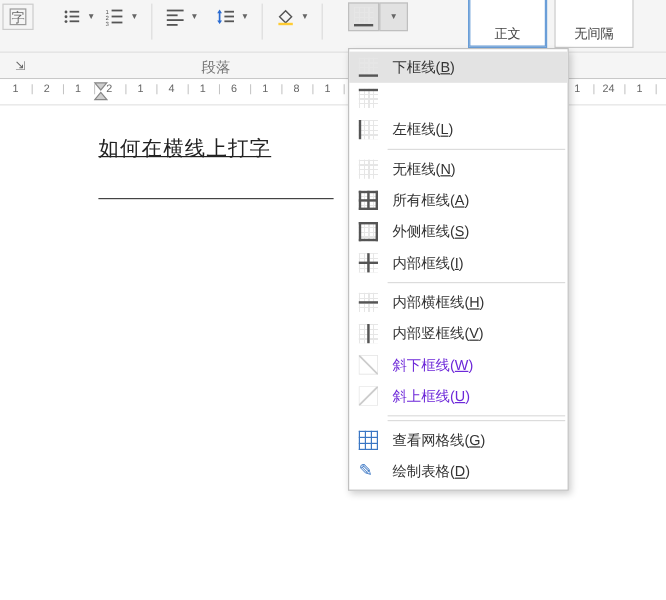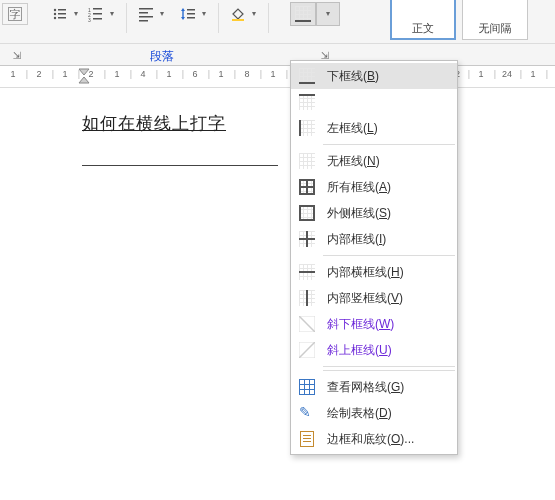"段落" .group-label { color: #1d4ed8 -> #737373; text-align: left -> center }
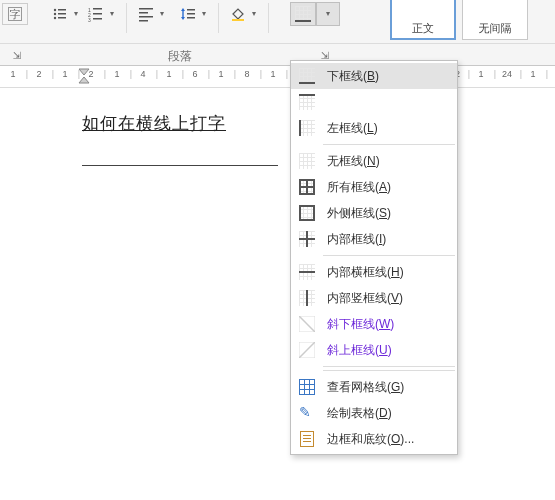"下框线(B)" .menu { top: 60px -> 40px; width: 168px -> 184px }
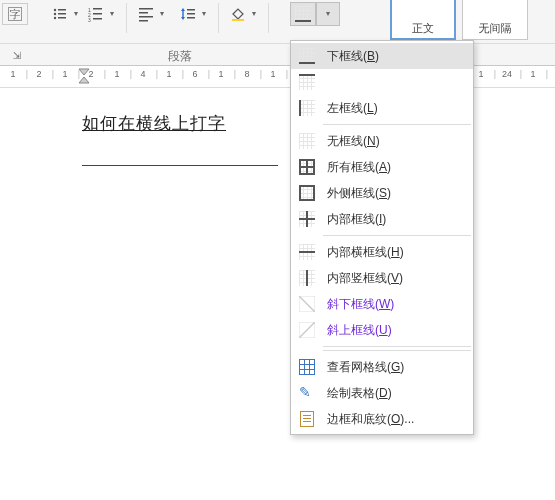"边框和底纹(O)..." div.menu-item { html: <div> <span> <span></span> </span> <span>边框和底纹(<span>O</span>)...</span> </div> -> none }
